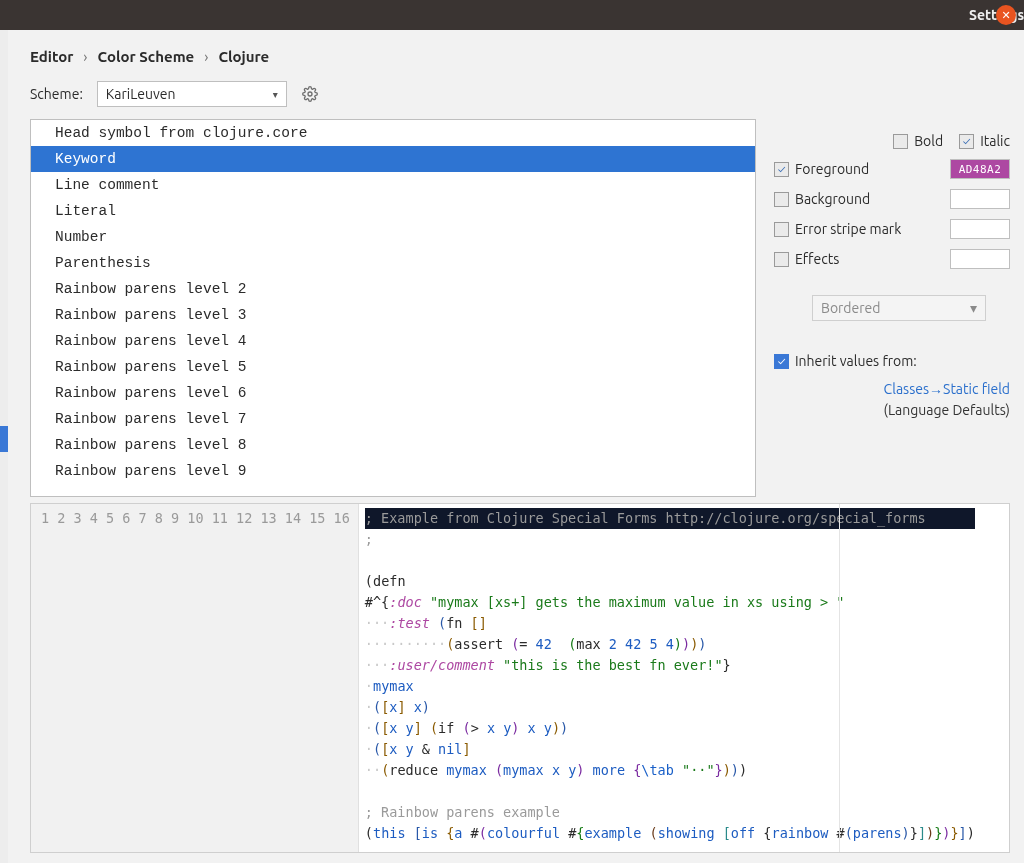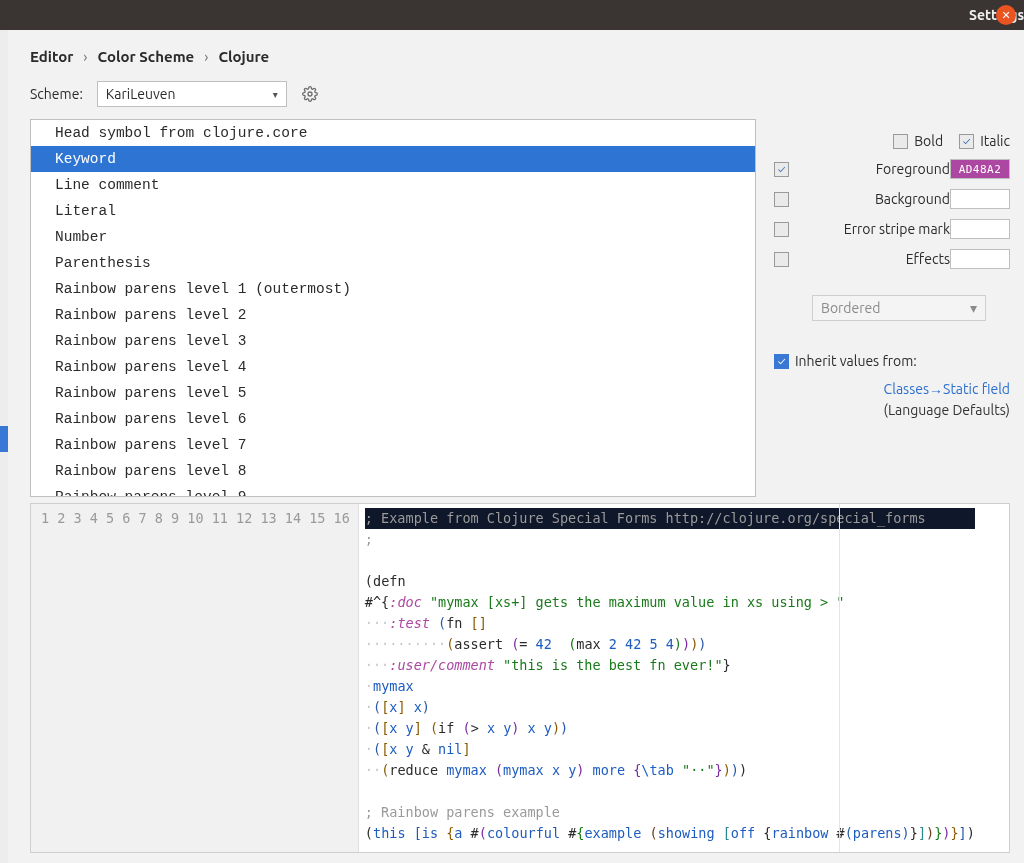"Bold" .props .row { text-align: right -> none }
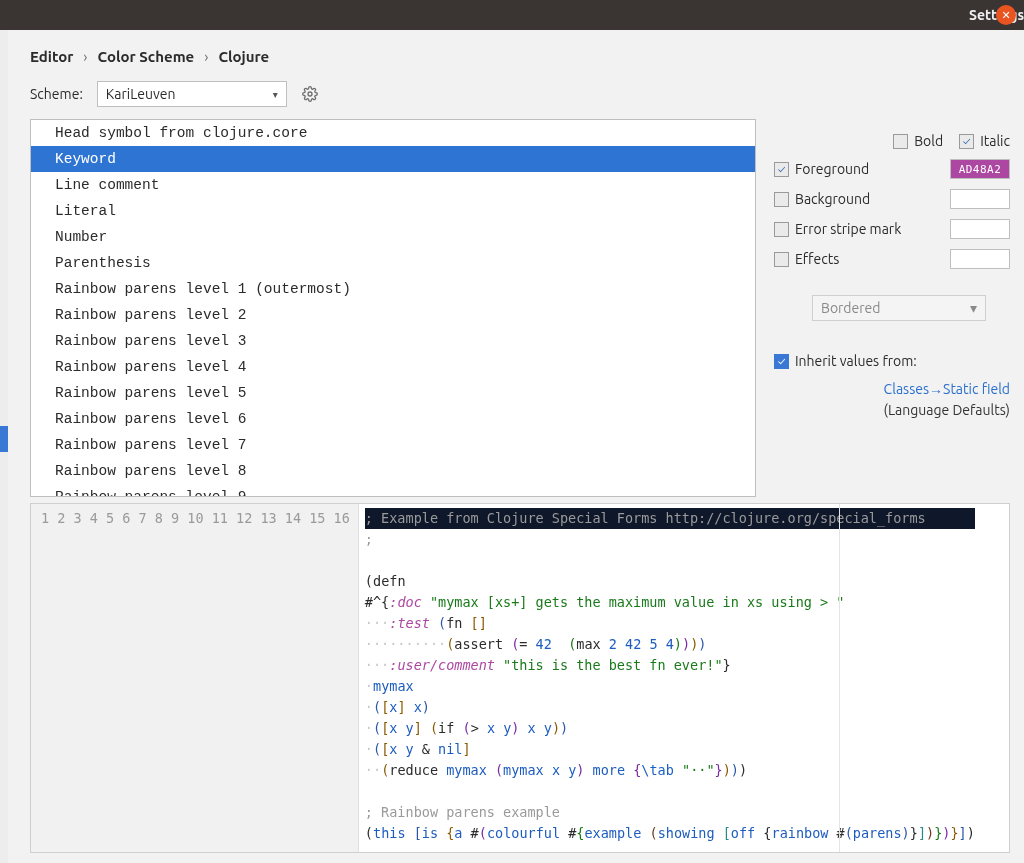"Rainbow parens level 1 (outermost)" div.item { html: <div>Rainbow parens level 1 (outermost)</div> -> none }
